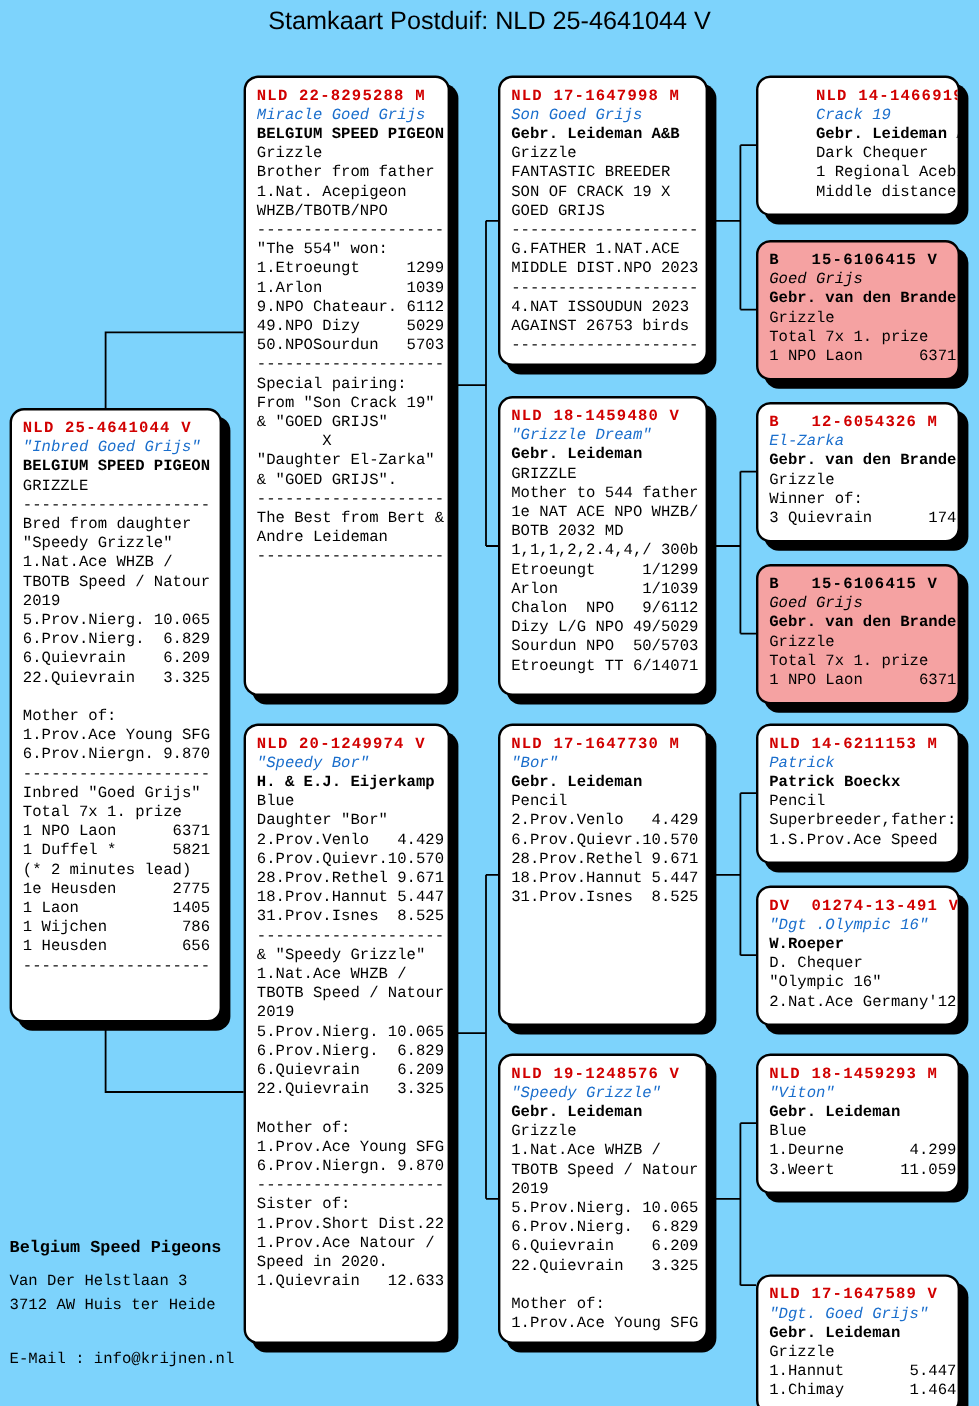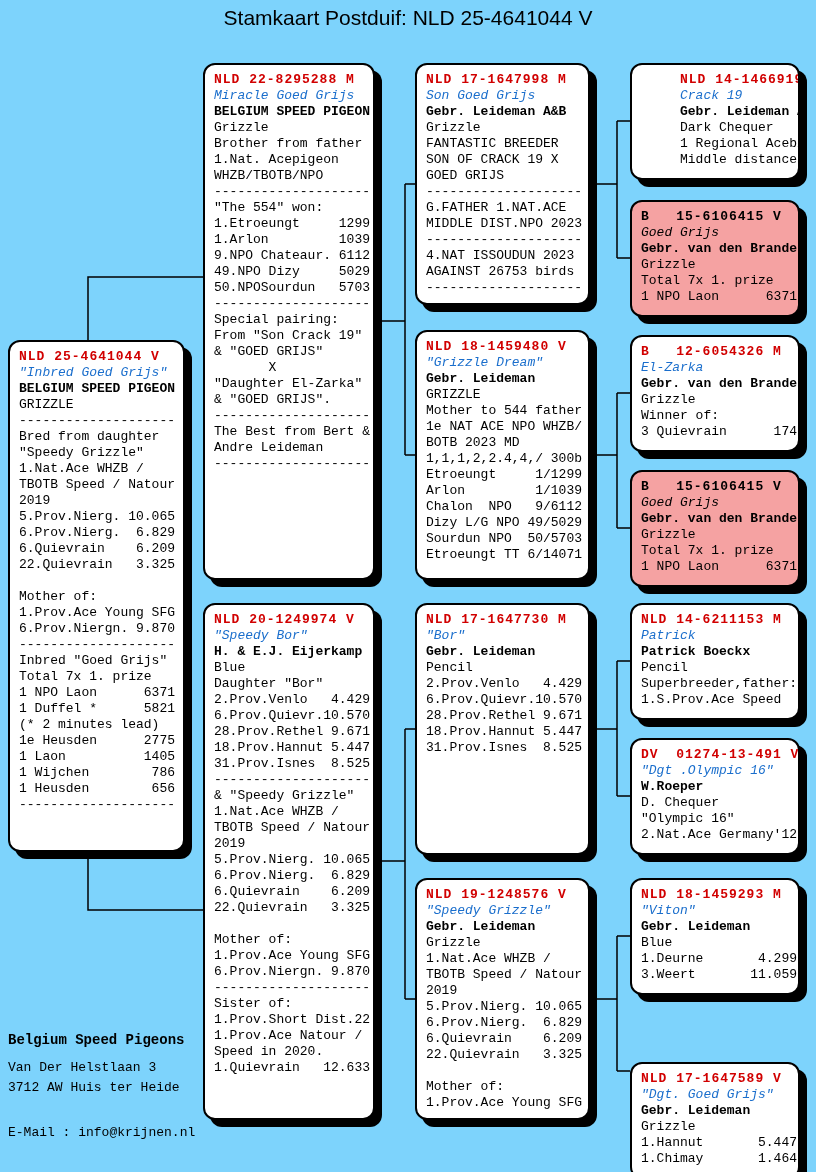"BOTB 2023 MD" div.bline { text: 2023 -> 2032 }
